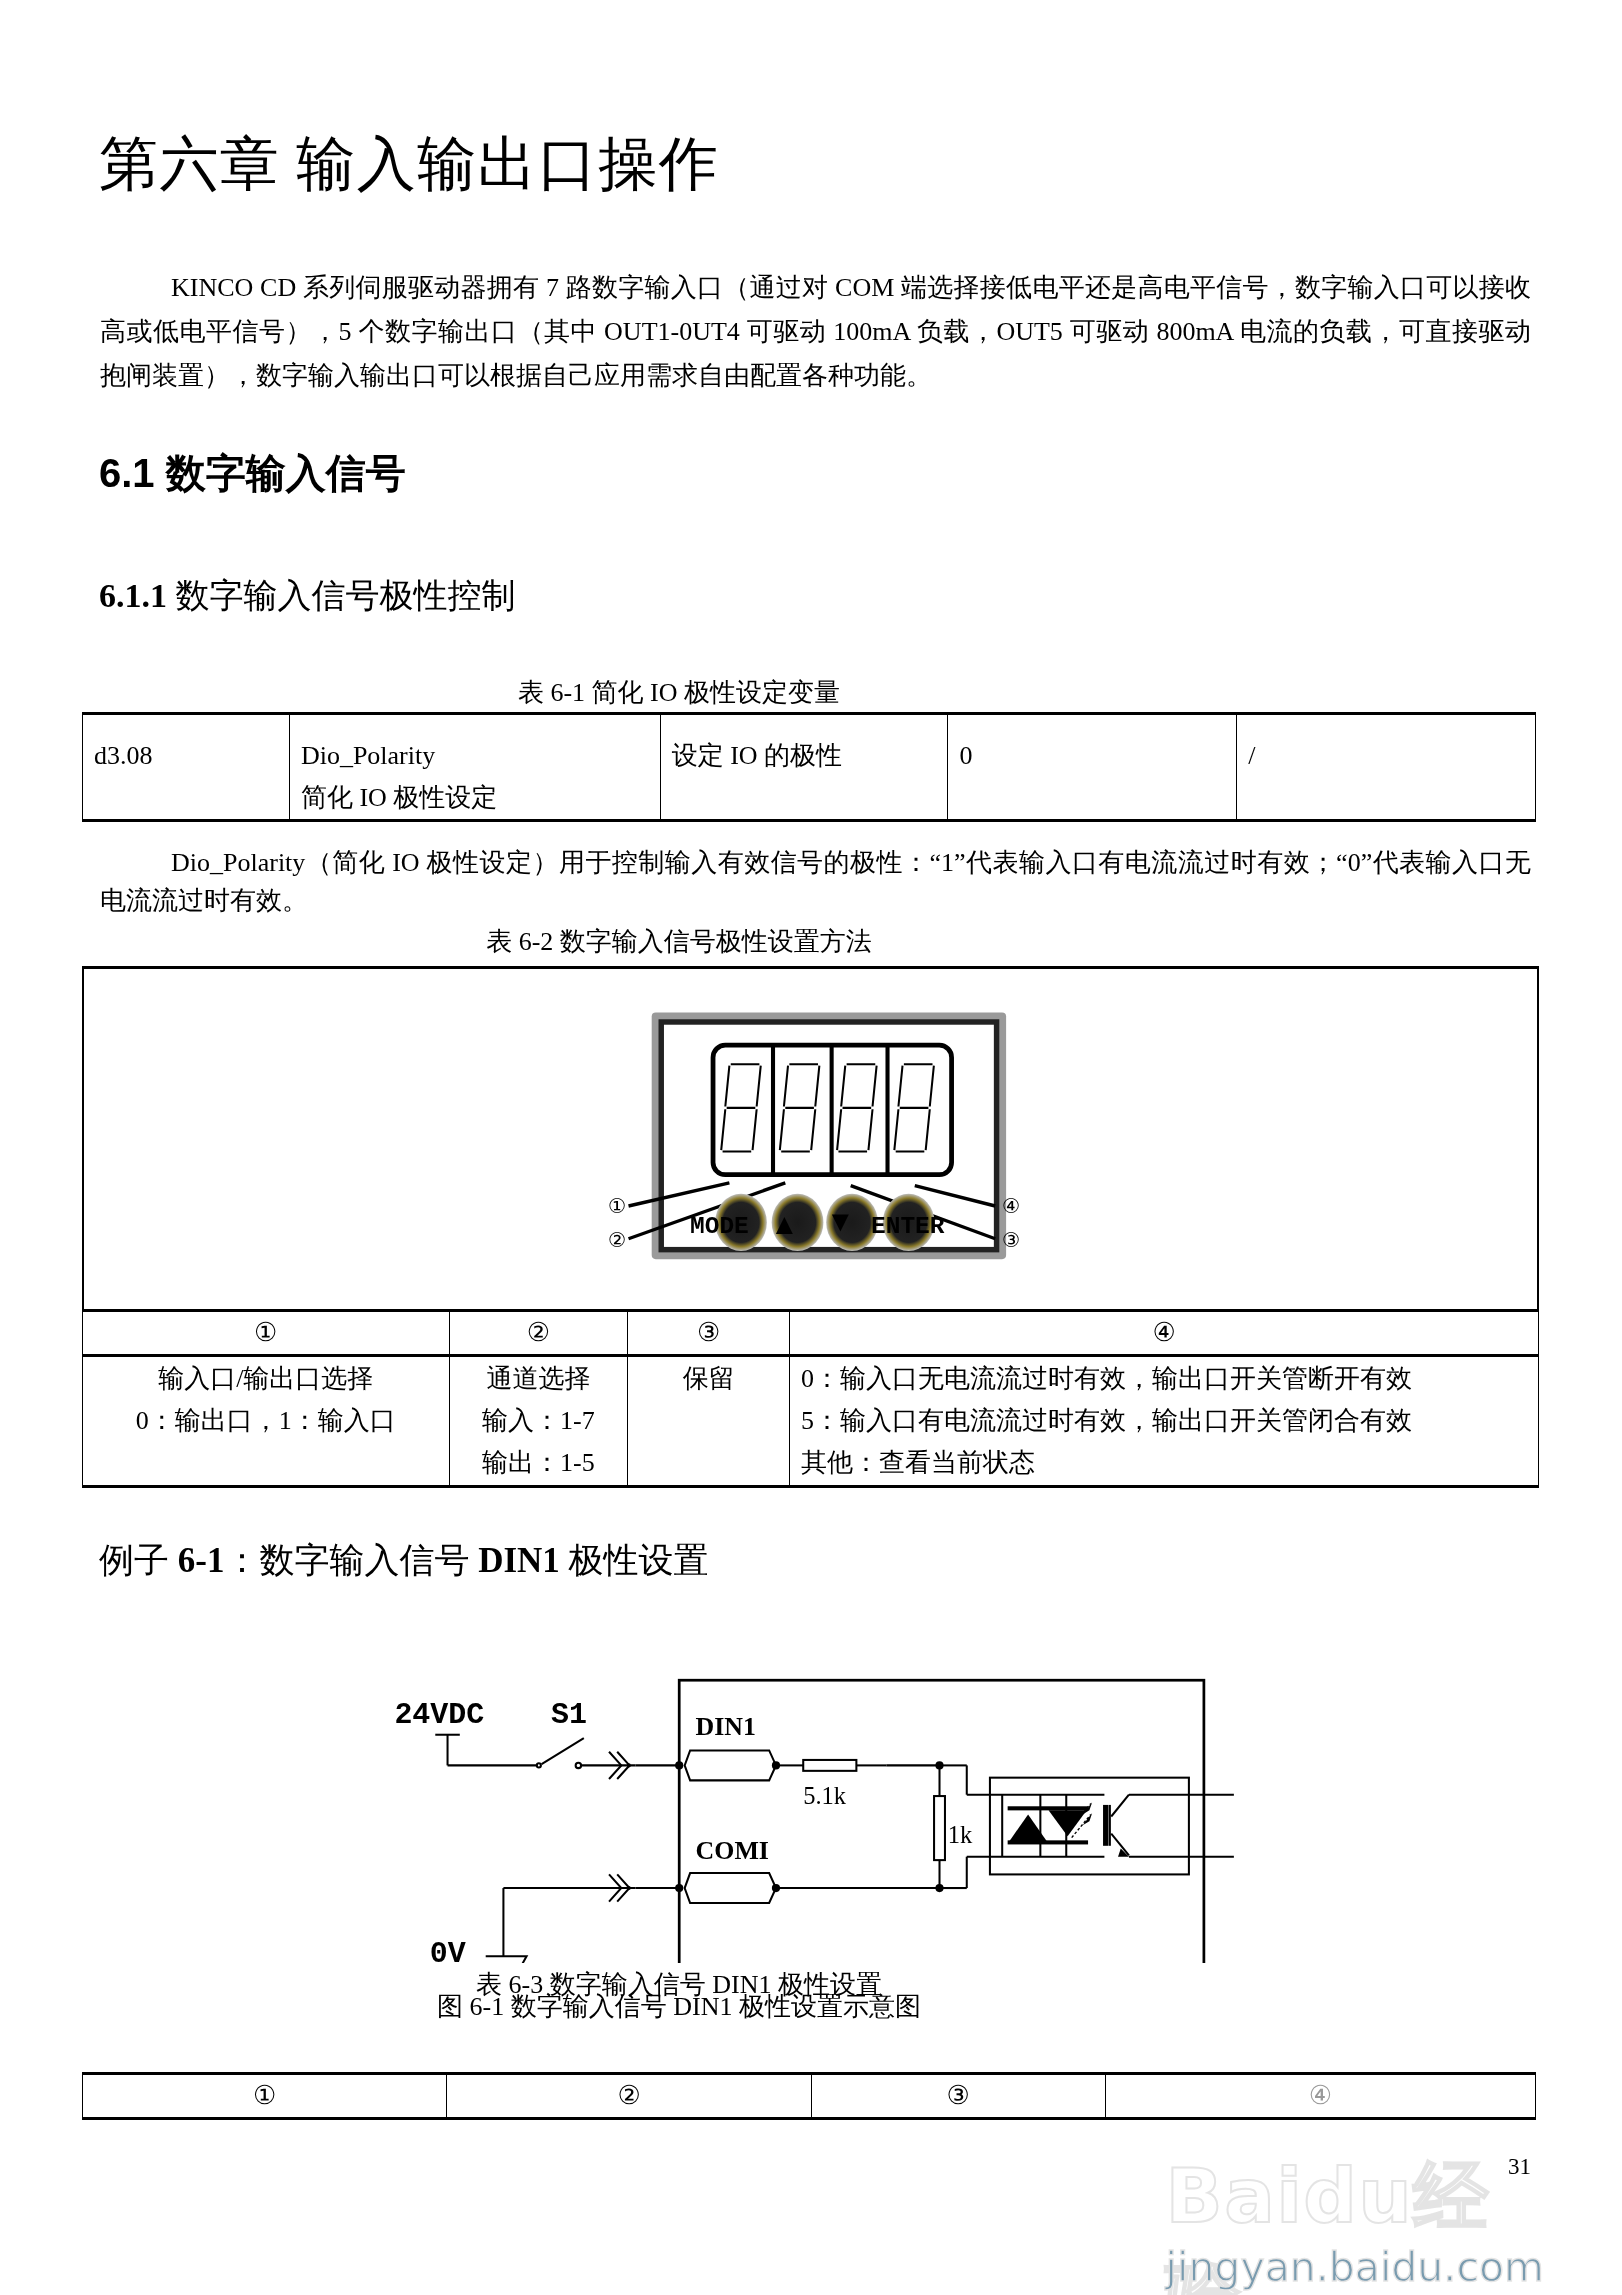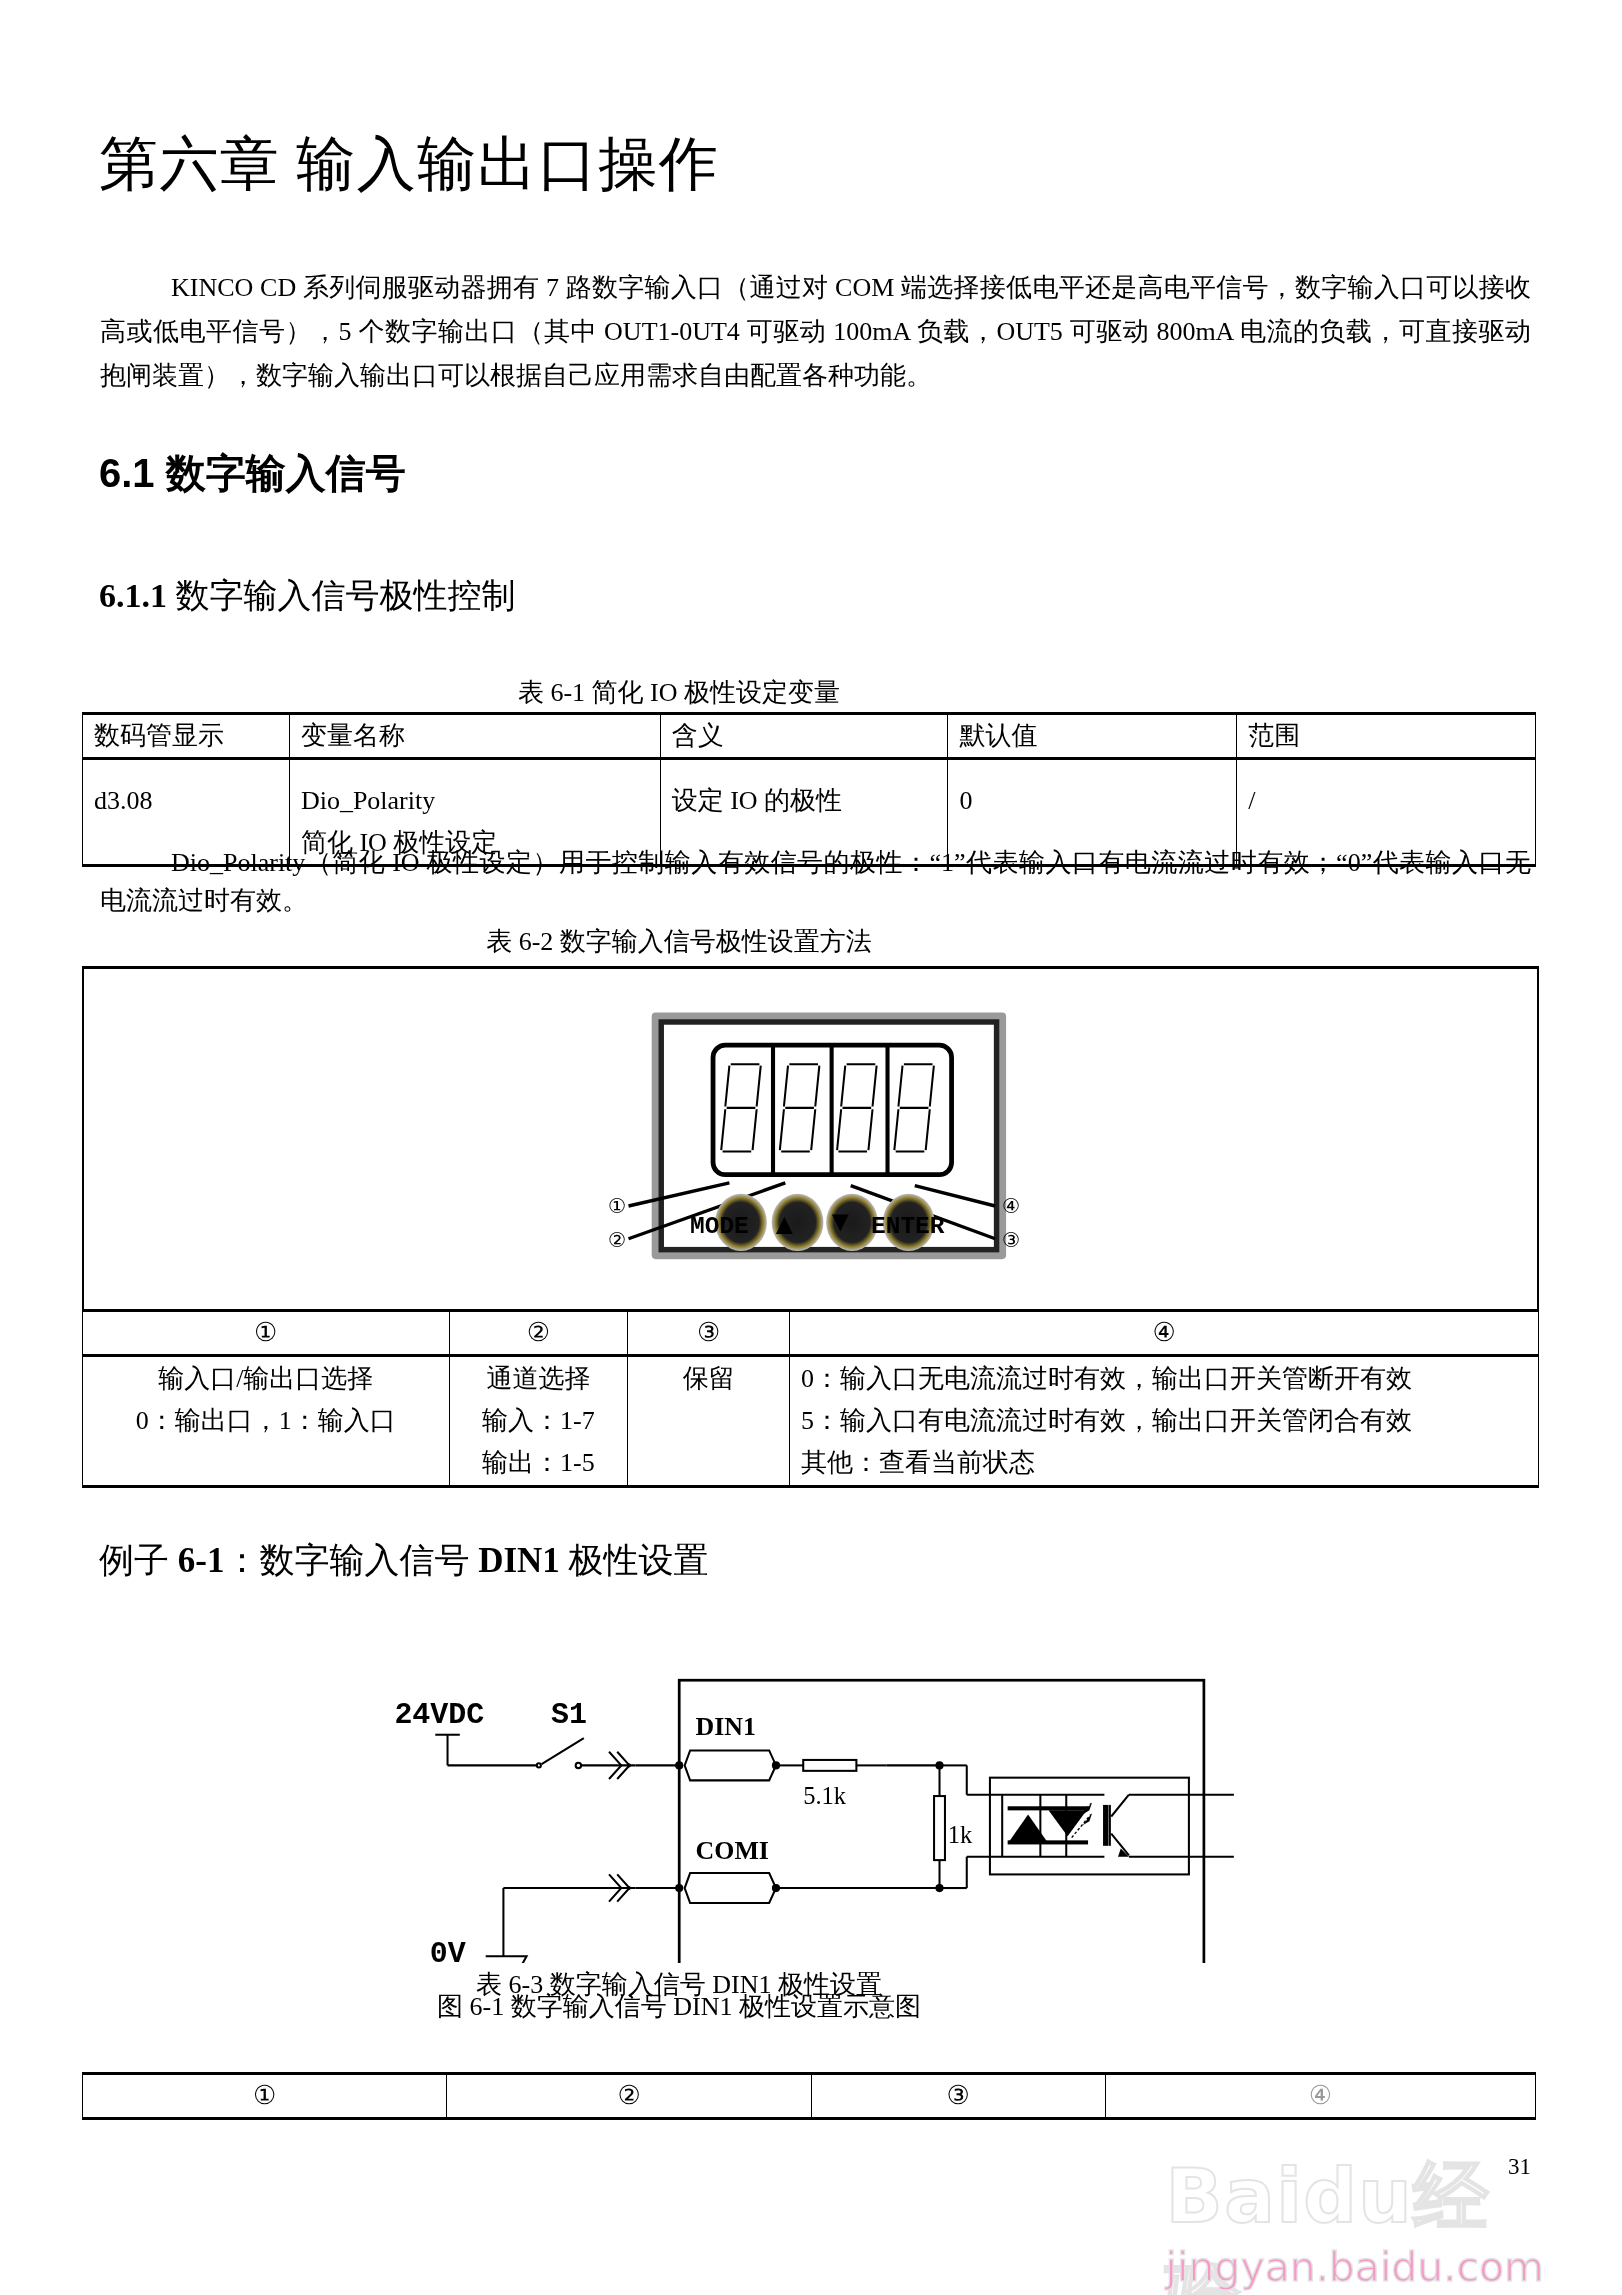"数码管显示" tr.head { html: <tr> <td>数码管显示</td> <td>变量名称</td> <td>含义</td> <td>默认值</td> <td>范围</td> </tr> -> none }
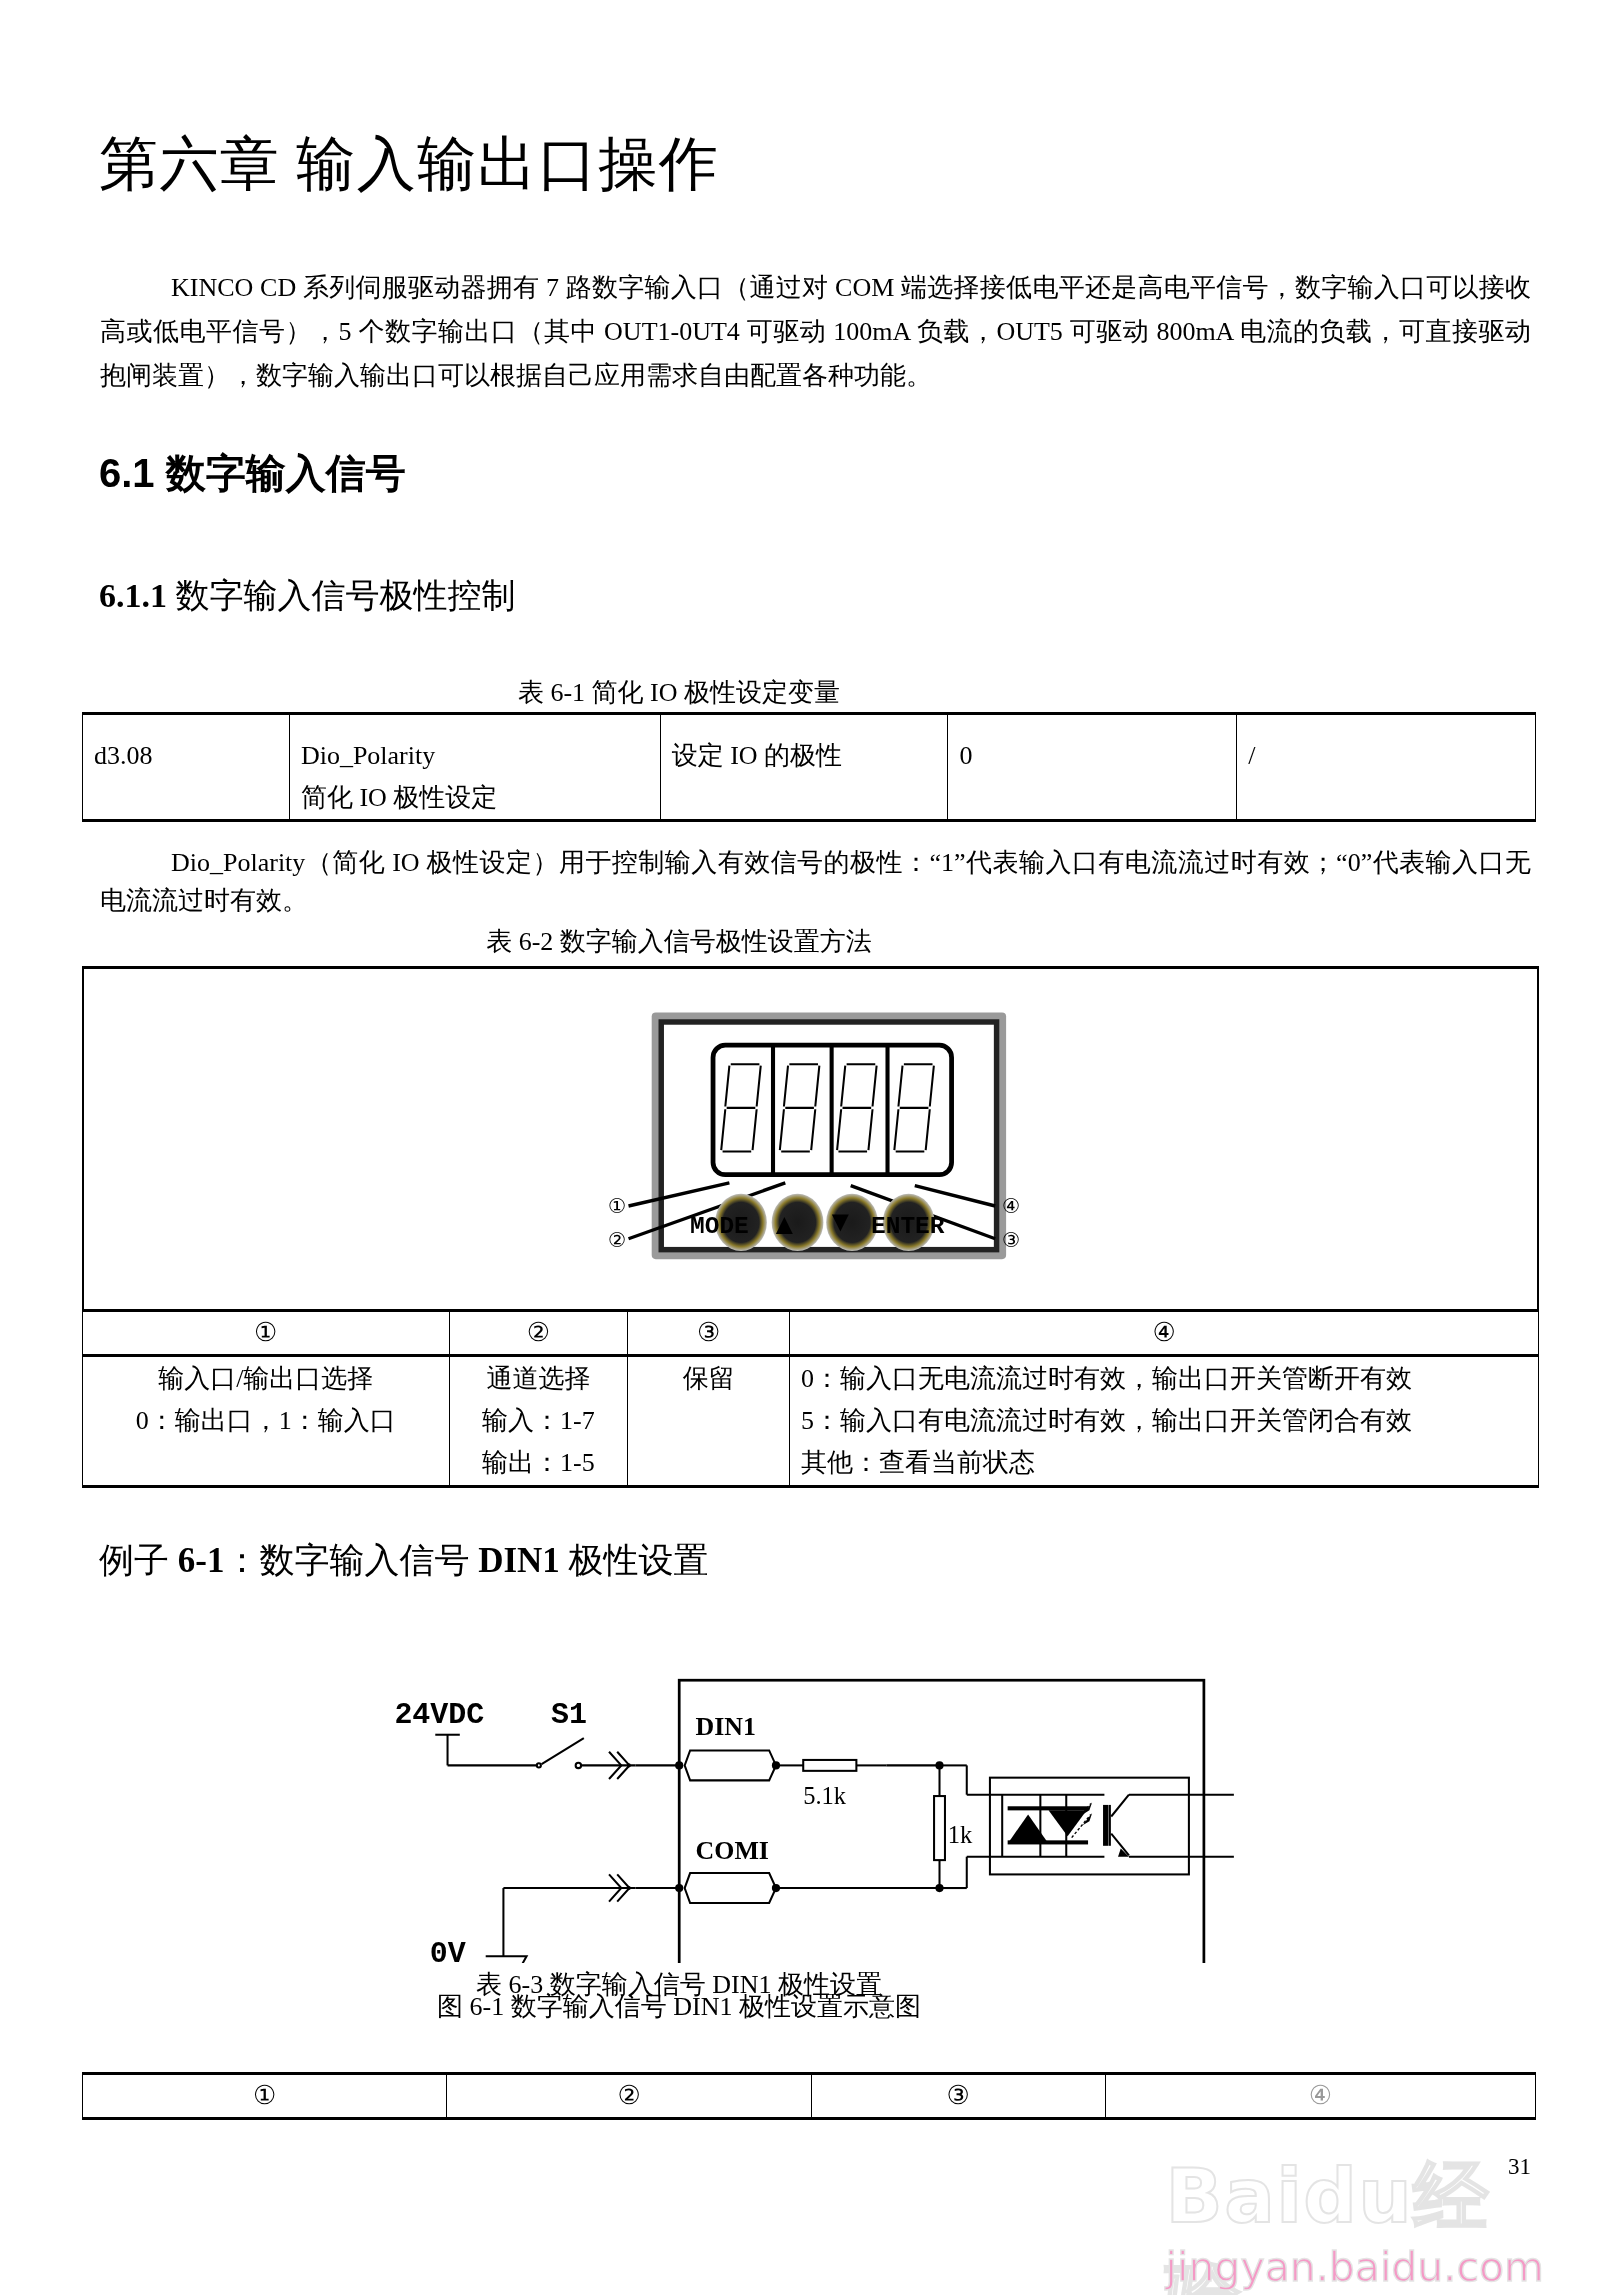"jingyan.baidu.com" div { color: #ec4899 -> #0c4a6e }
